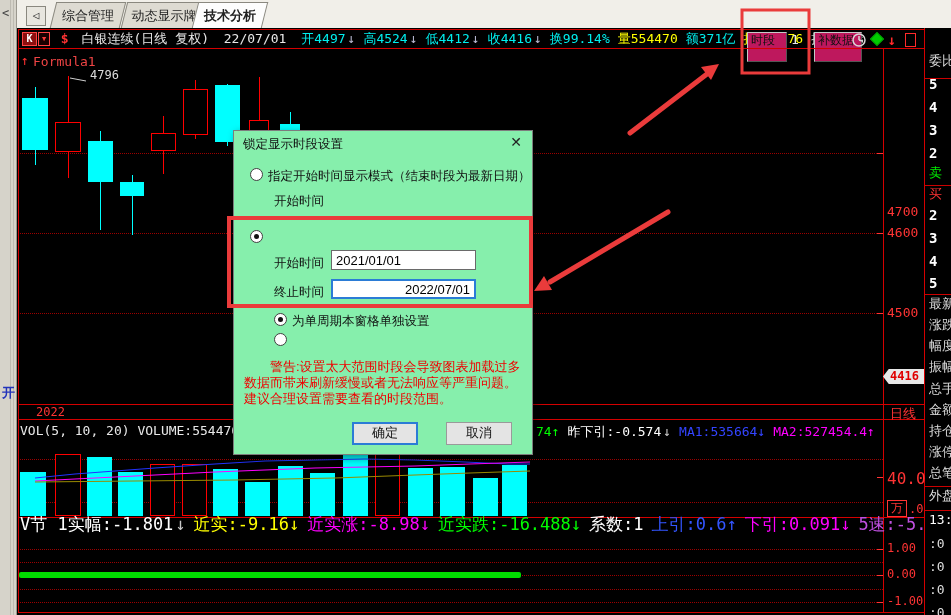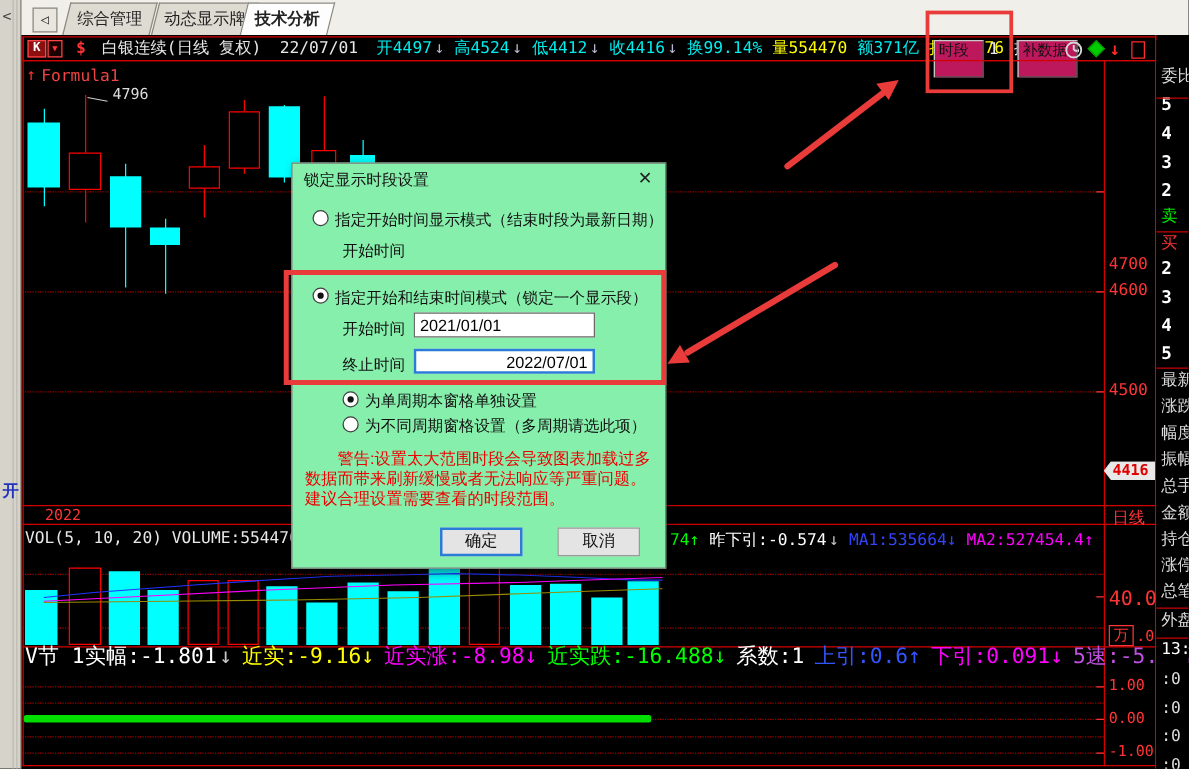"指定开始和结束时间模式（锁定一个显示段）" div.dlbl { html: <div>指定开始和结束时间模式（锁定一个显示段）</div> -> none }
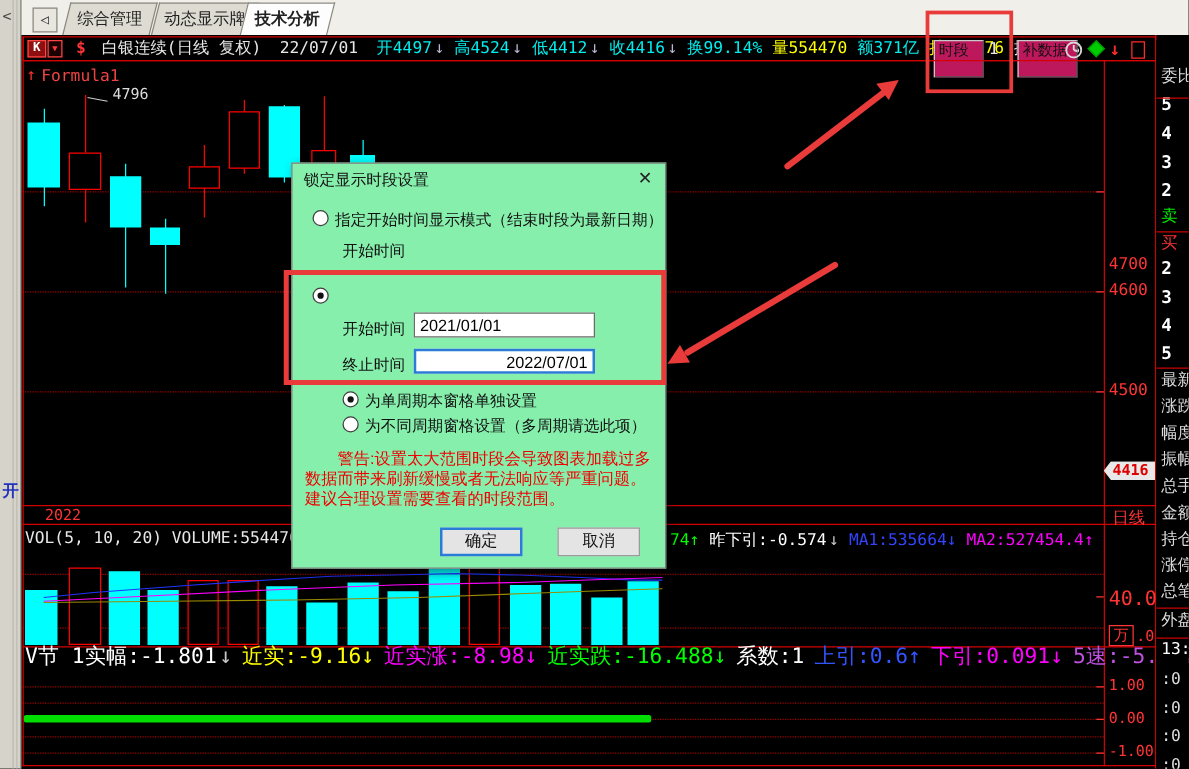"为不同周期窗格设置（多周期请选此项）" div.dlbl { html: <div>为不同周期窗格设置（多周期请选此项）</div> -> none }
